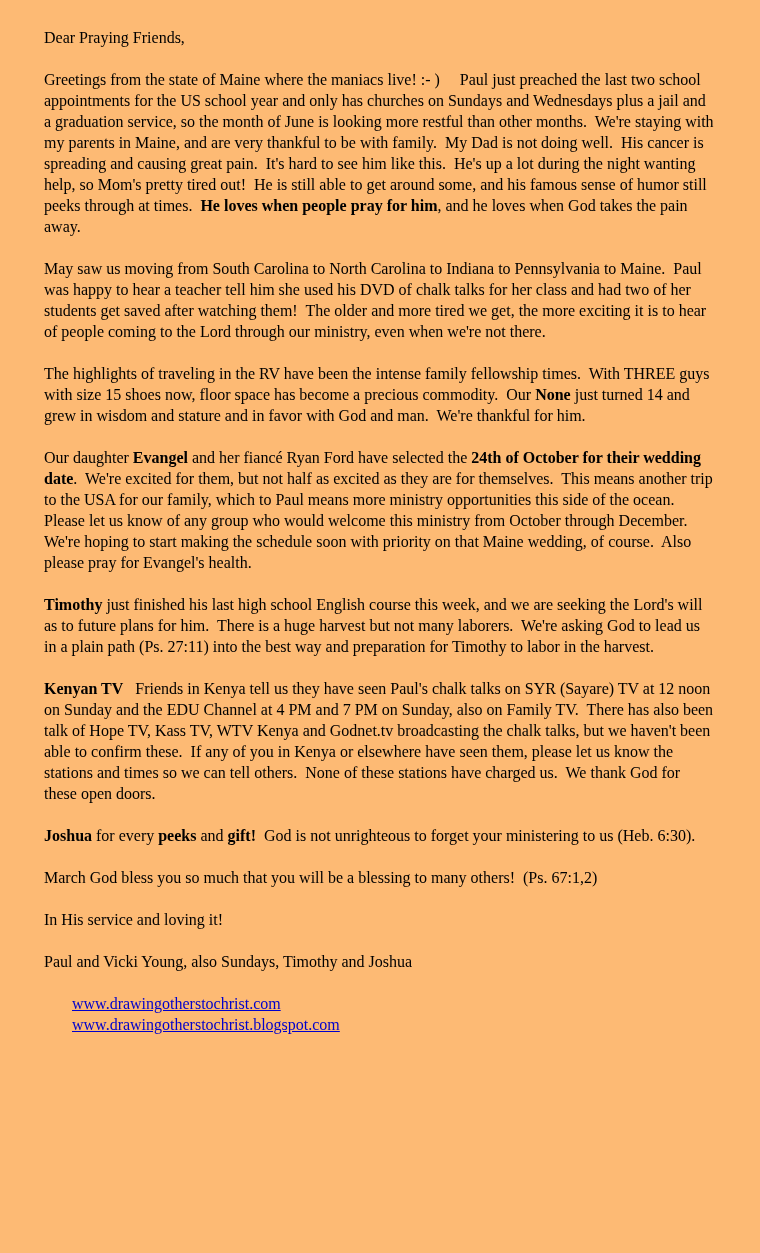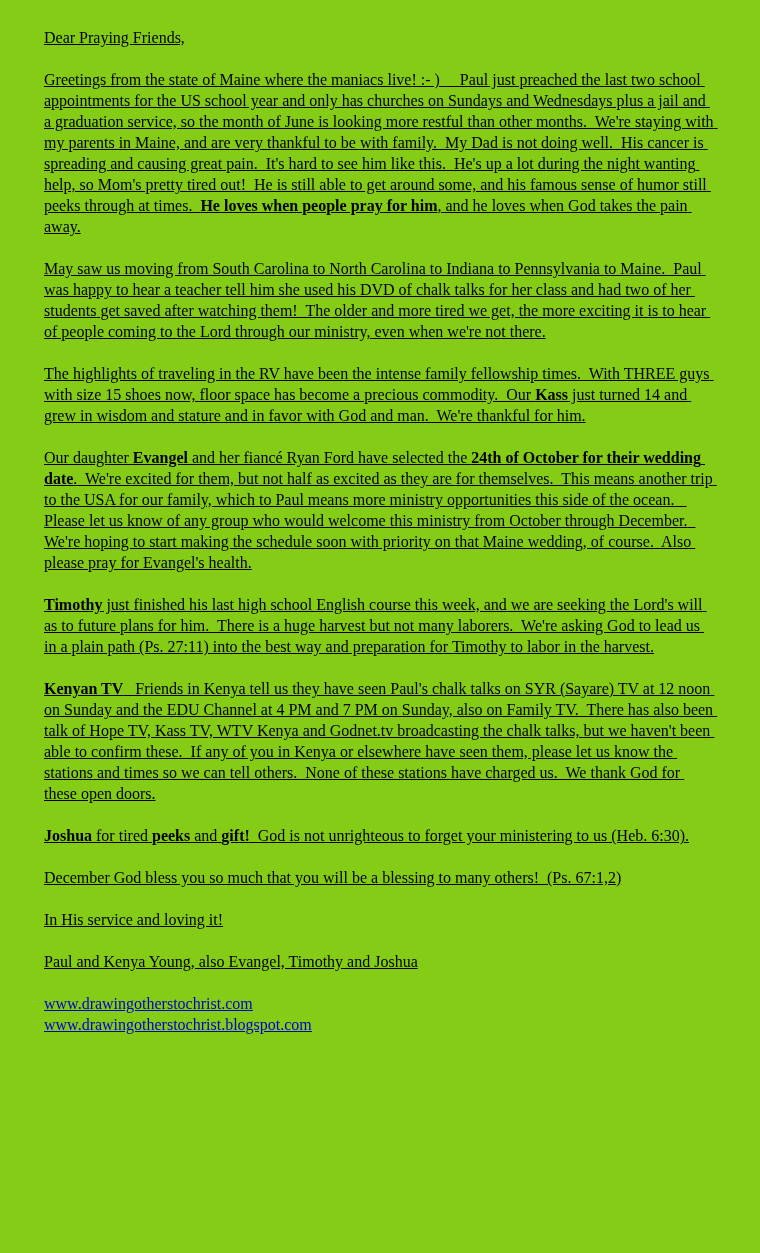"Dear Praying Friends," div.page { background: #84cc16 -> #fdba74; text-decoration: underline -> none }
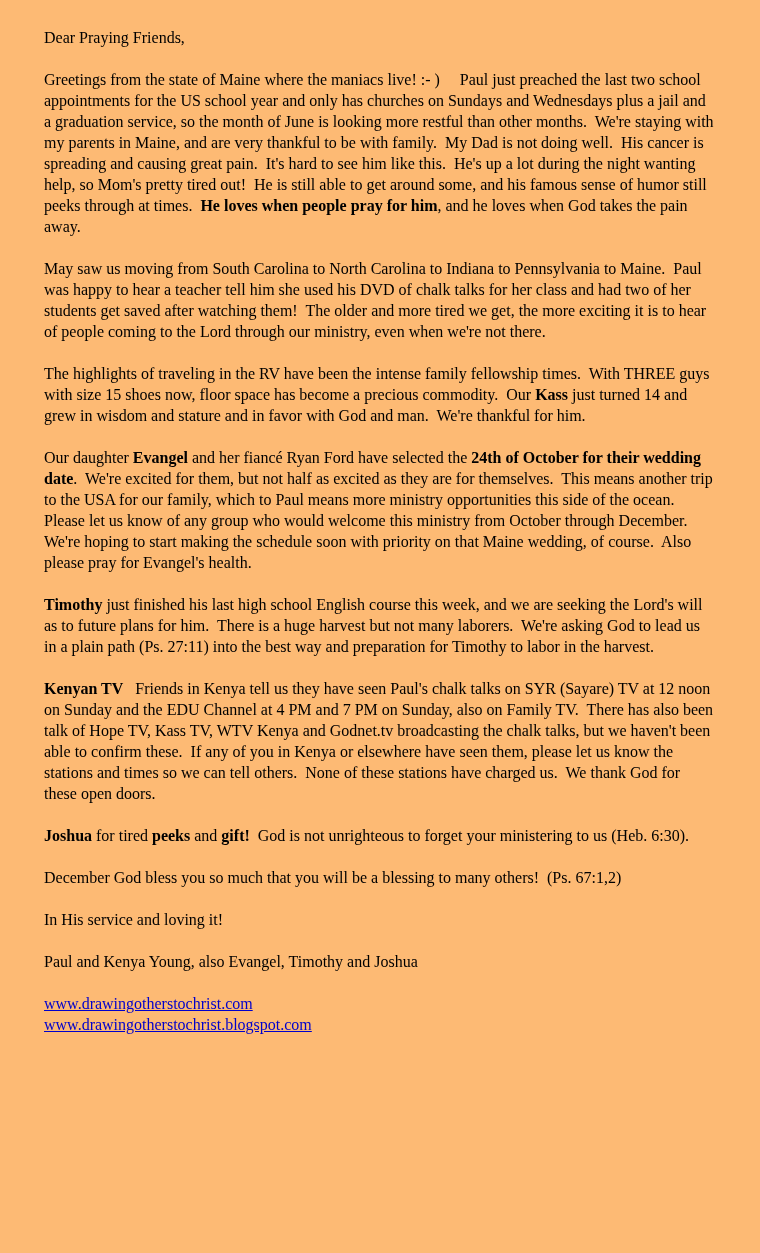"Kass" b { text: Kass -> None }
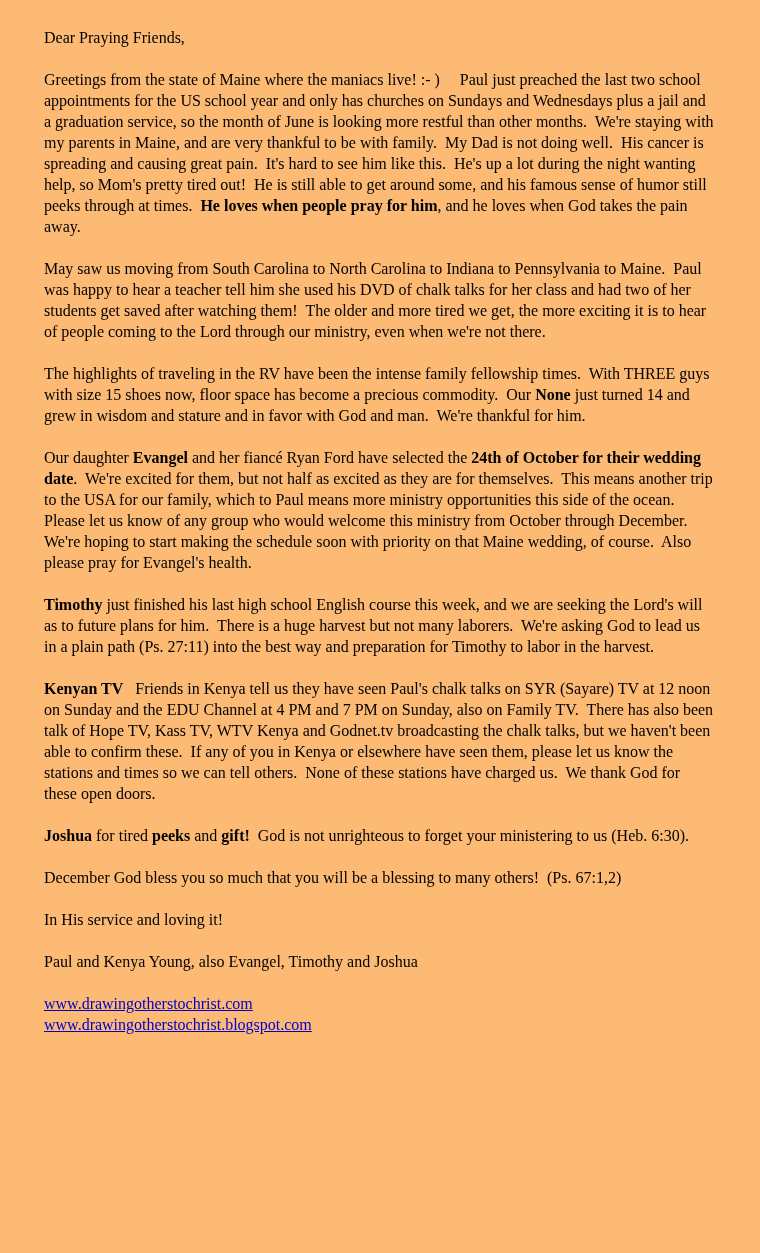"for tired" span { text: tired -> every }
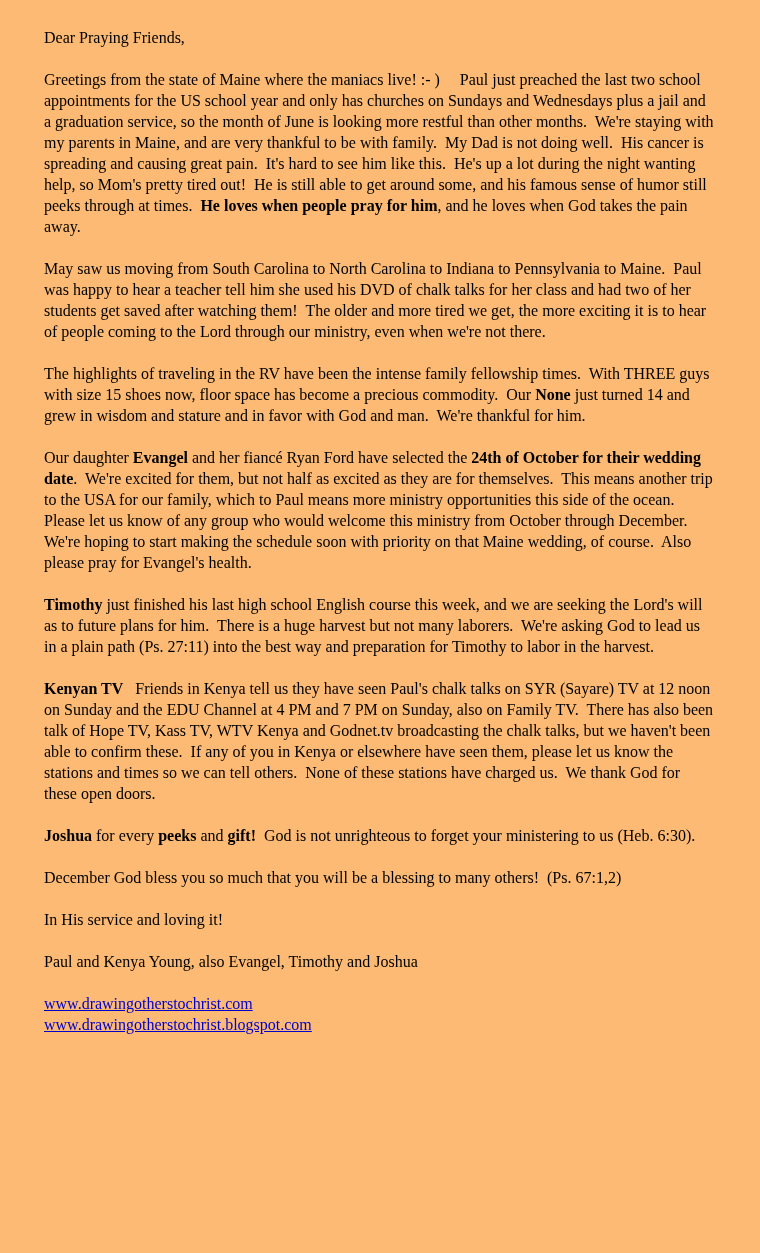"December God bless you so" span { text: December -> March }
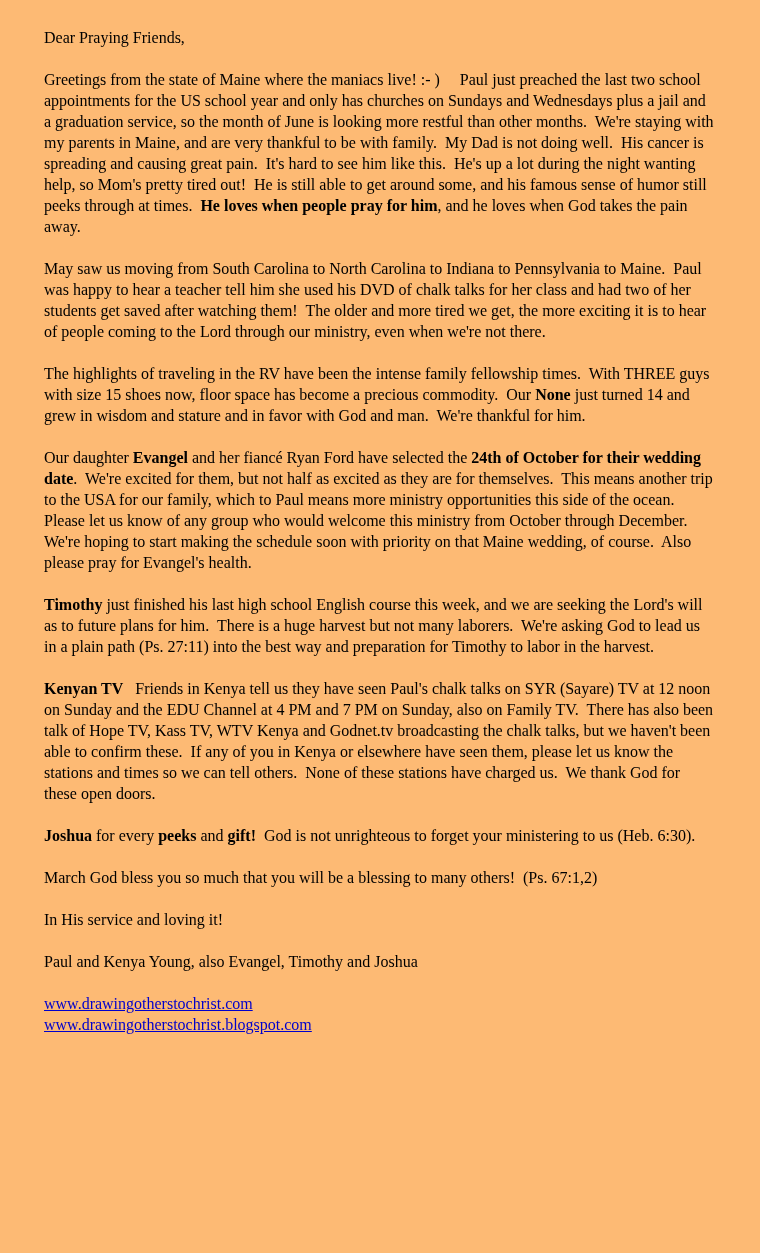"Paul and Kenya Young, also" span { text: Kenya Young, also Evangel -> Vicki Young, also Sundays }
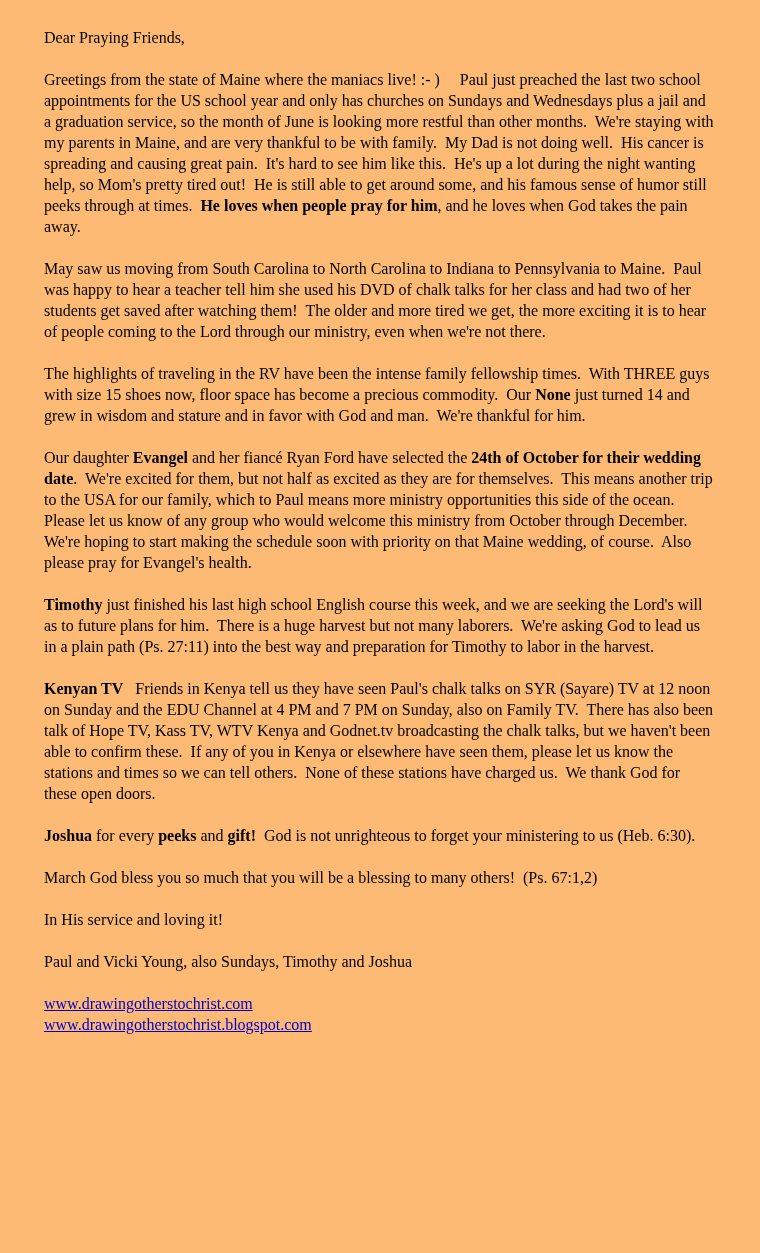"www.drawingotherstochrist.com" .links { margin-left: none -> 28px }
